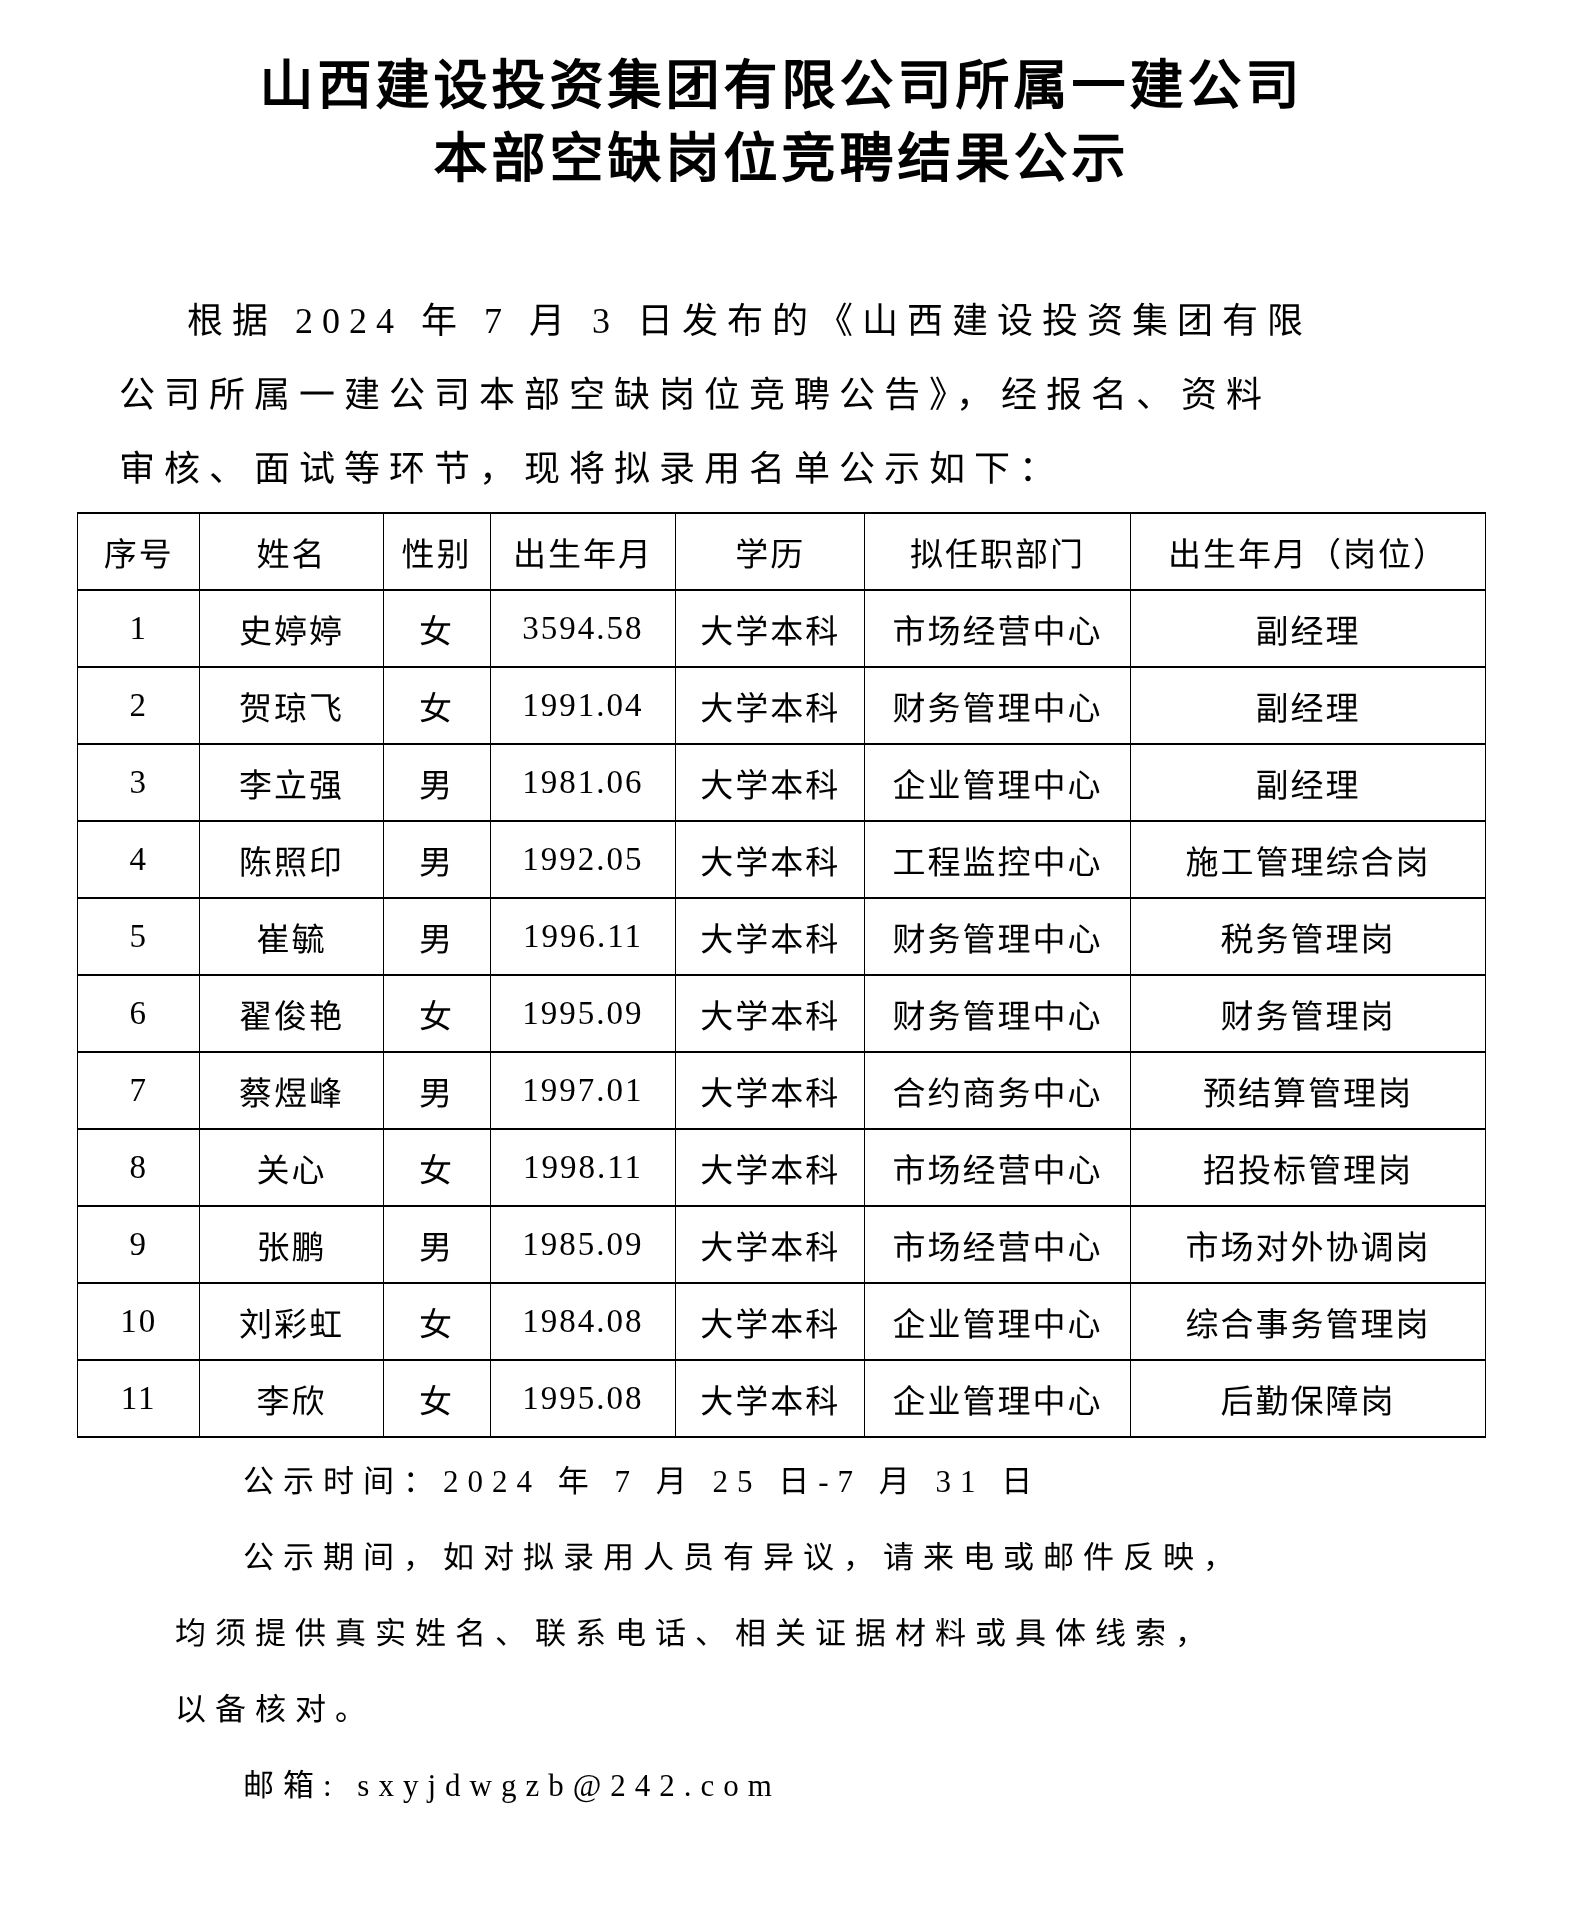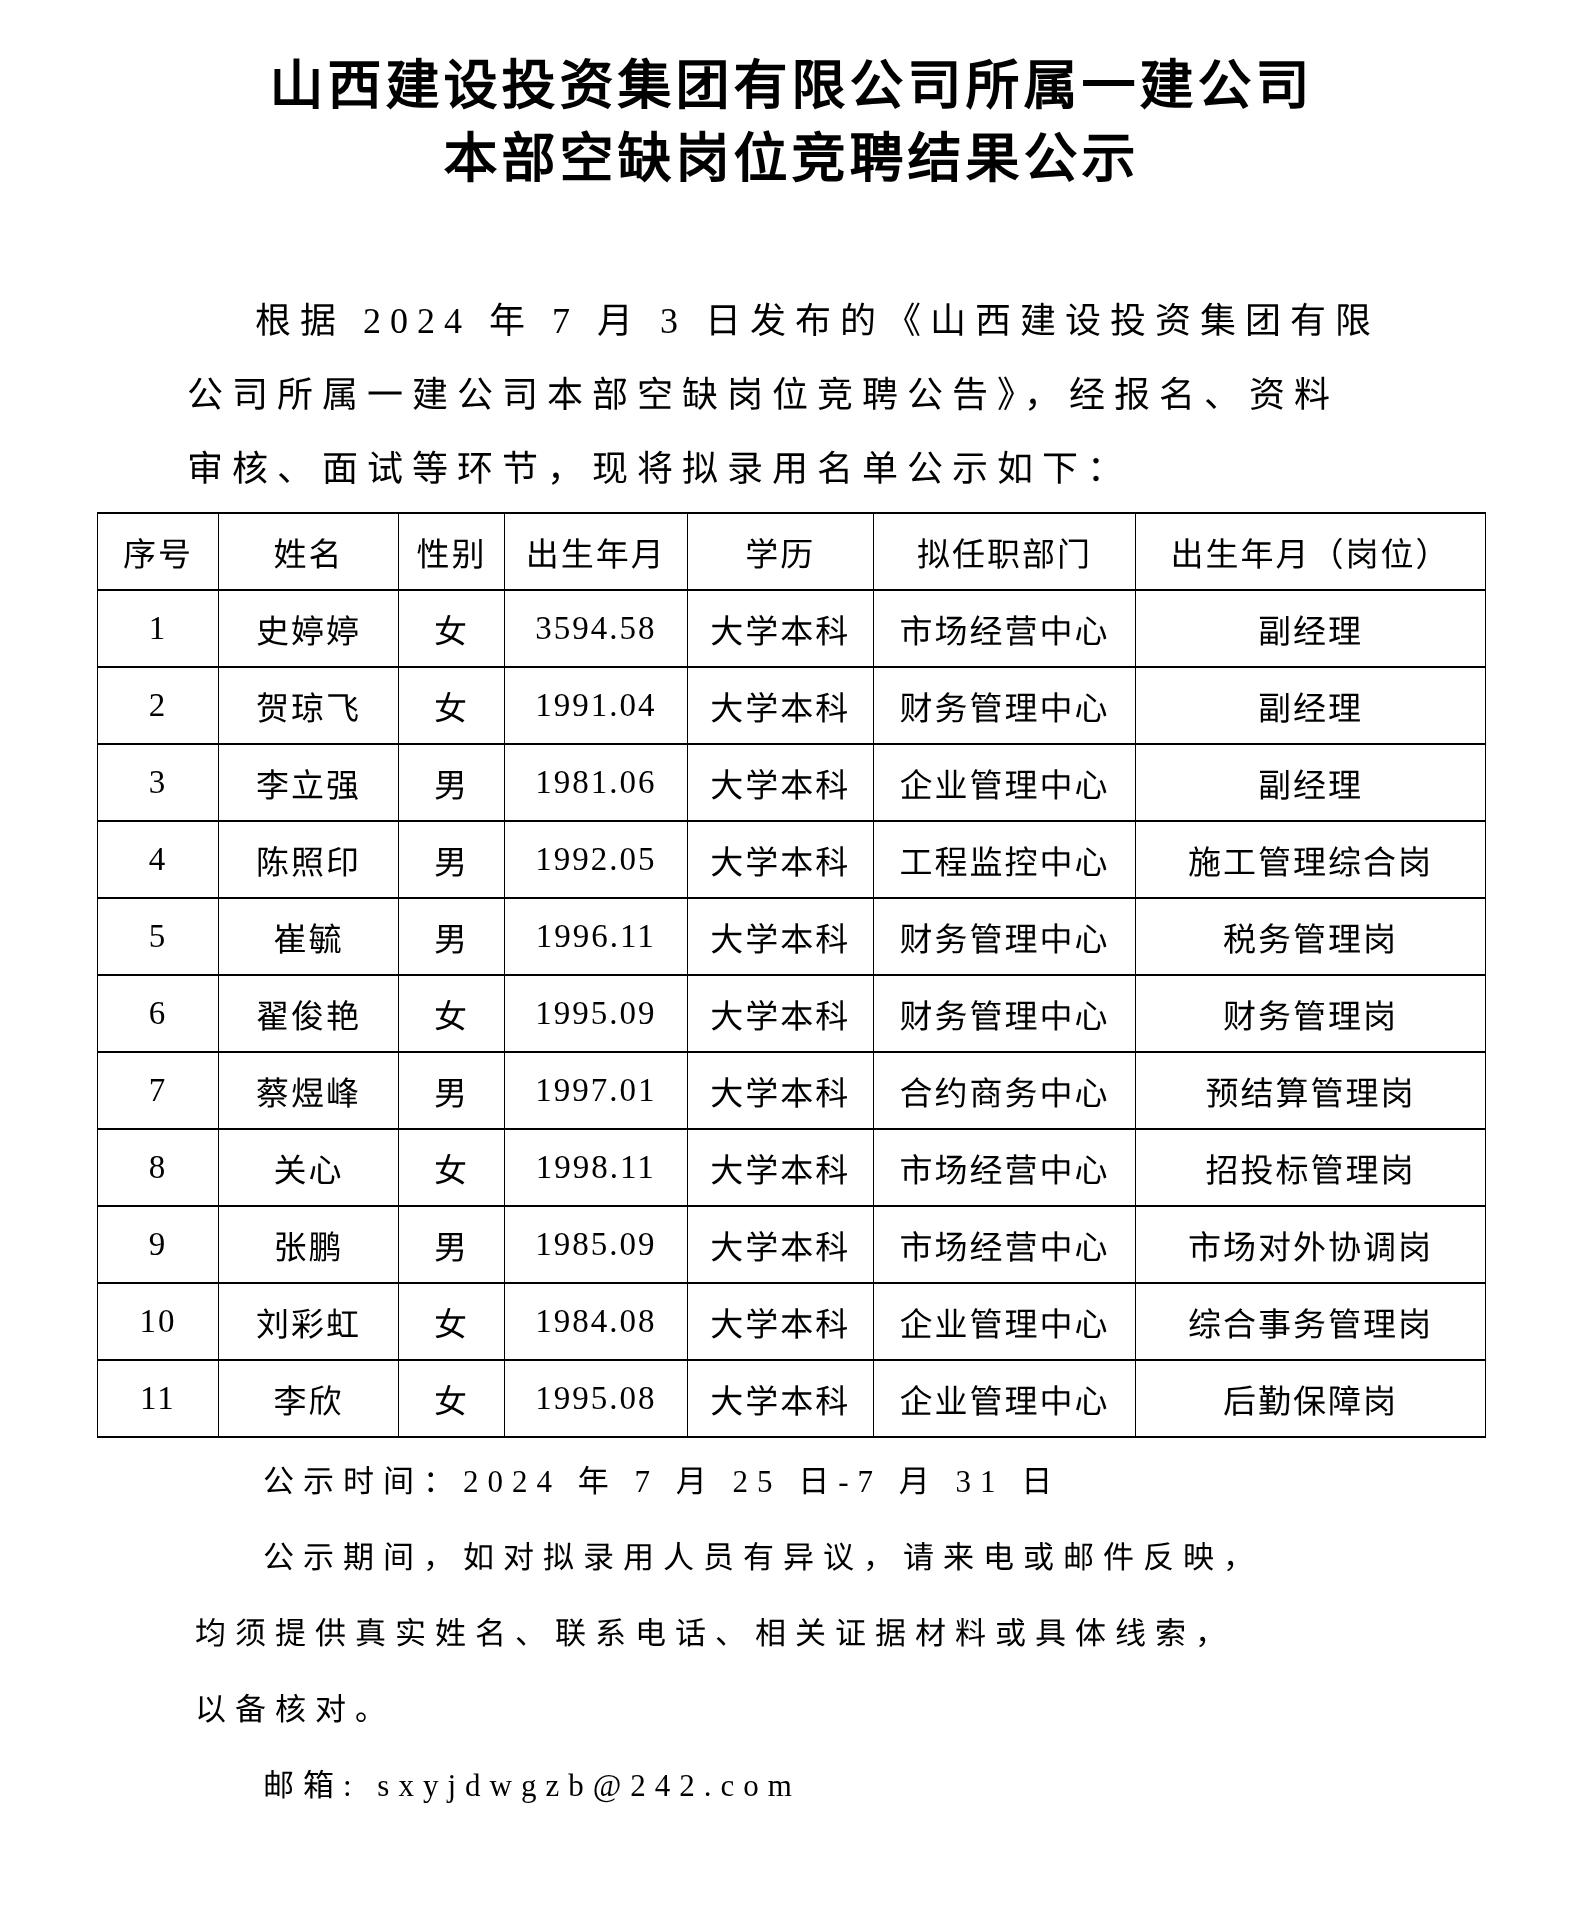"山西建设投资集团有限公司所属一建公司" .page { padding: 50px 100px 0 97px -> 50px 100px 0 77px }
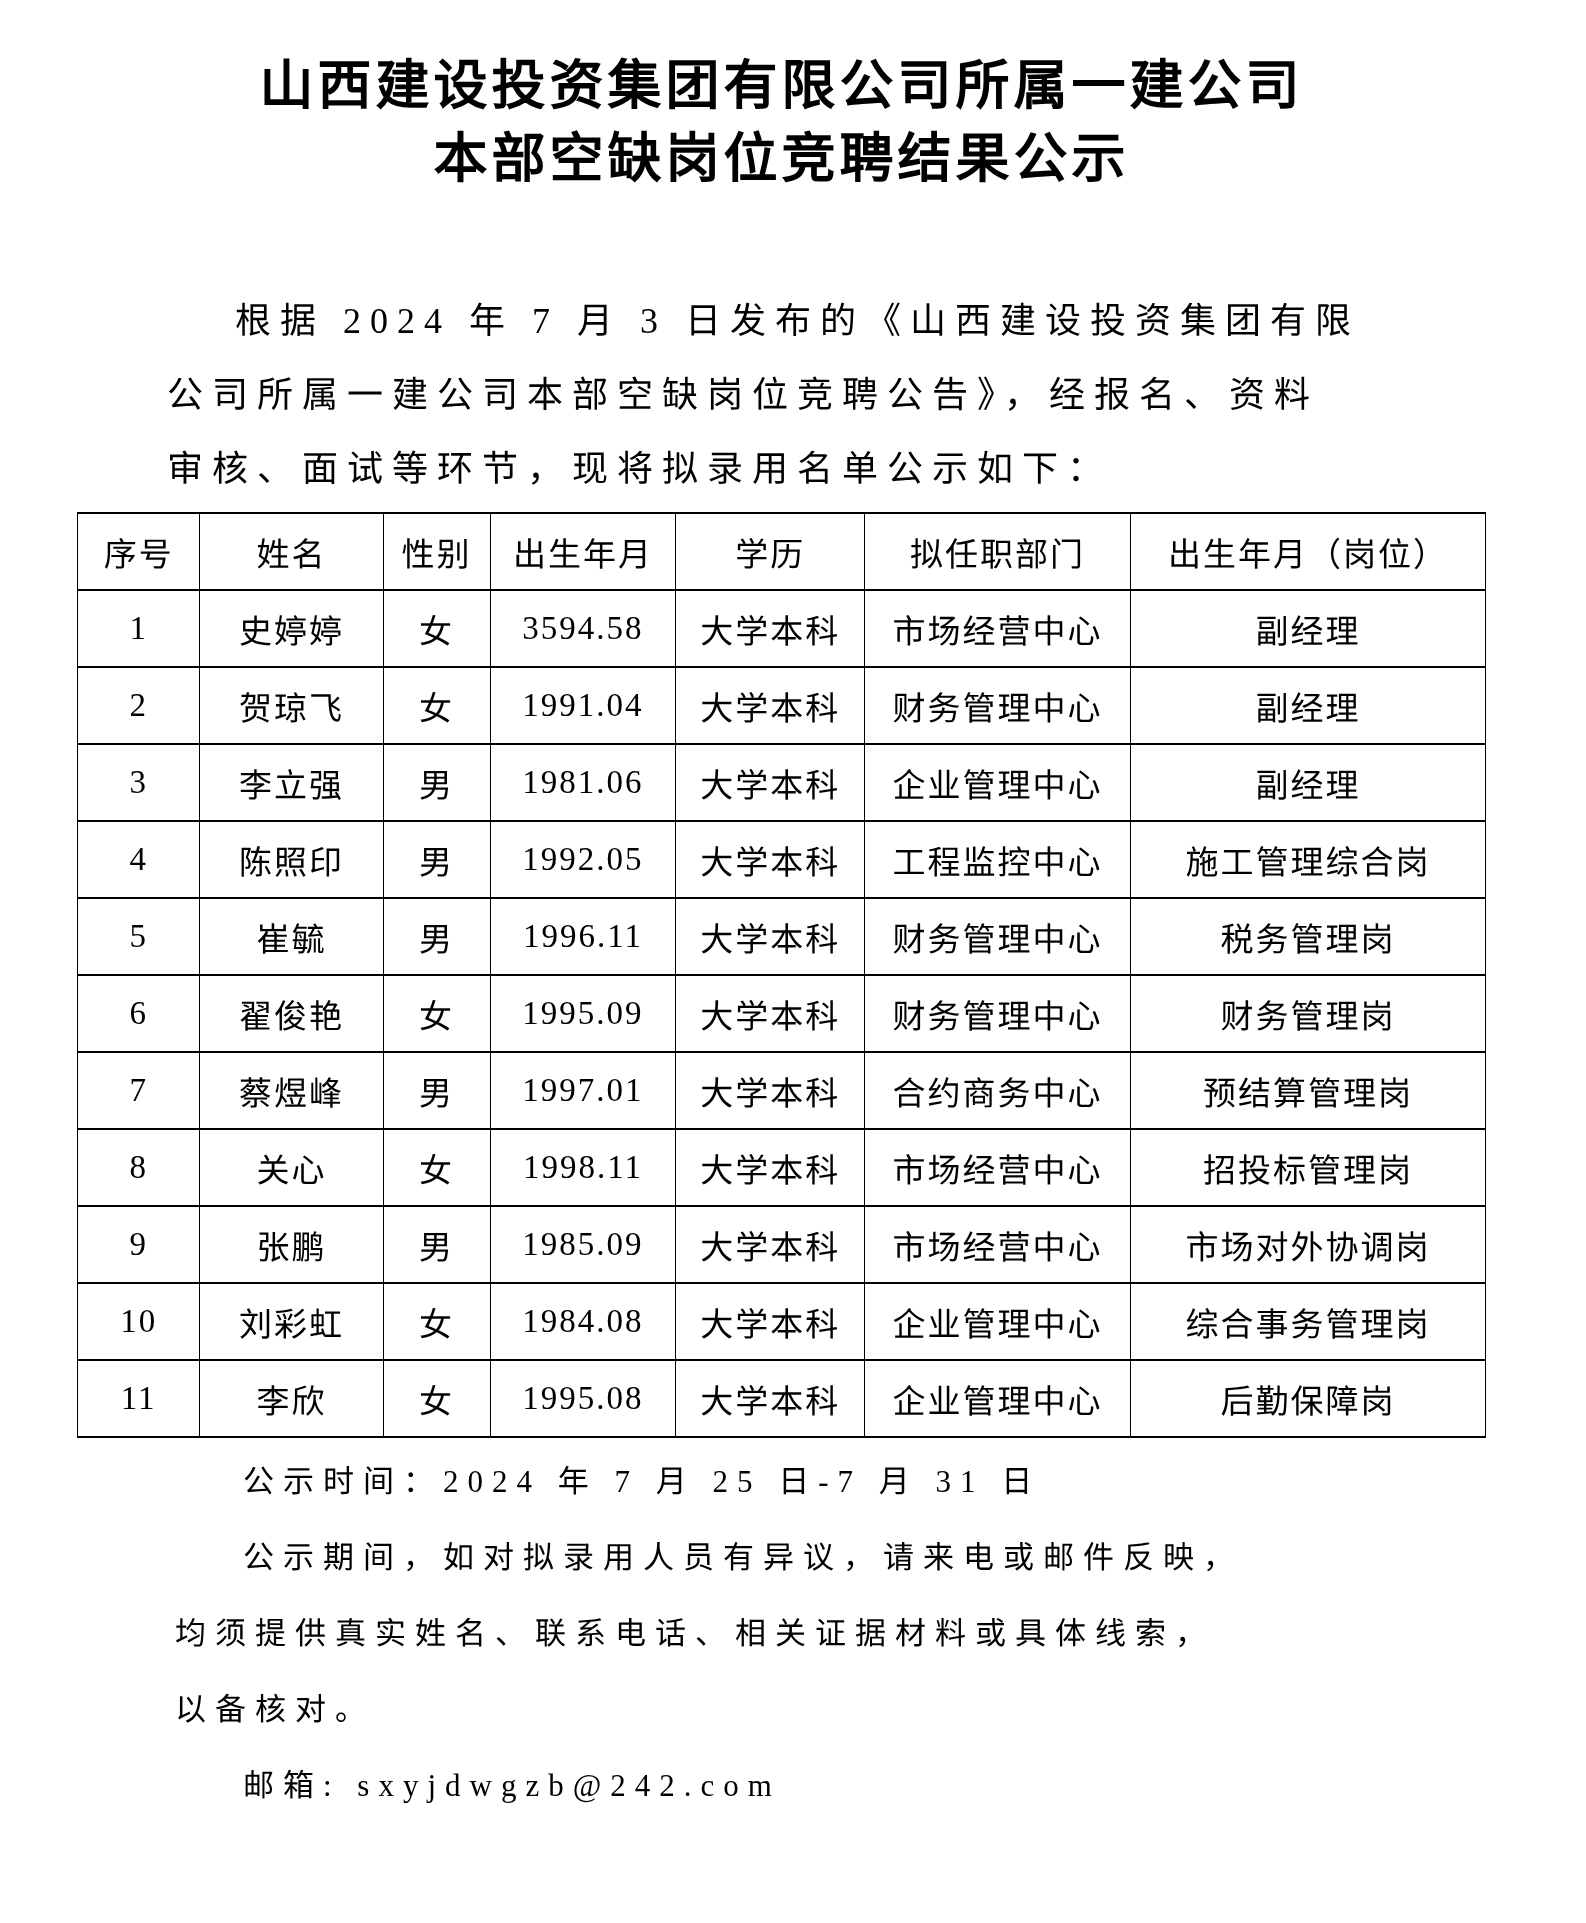"根据 2024 年 7 月" .intro { margin: 88px 0 6px 90px -> 88px 0 6px 42px }
